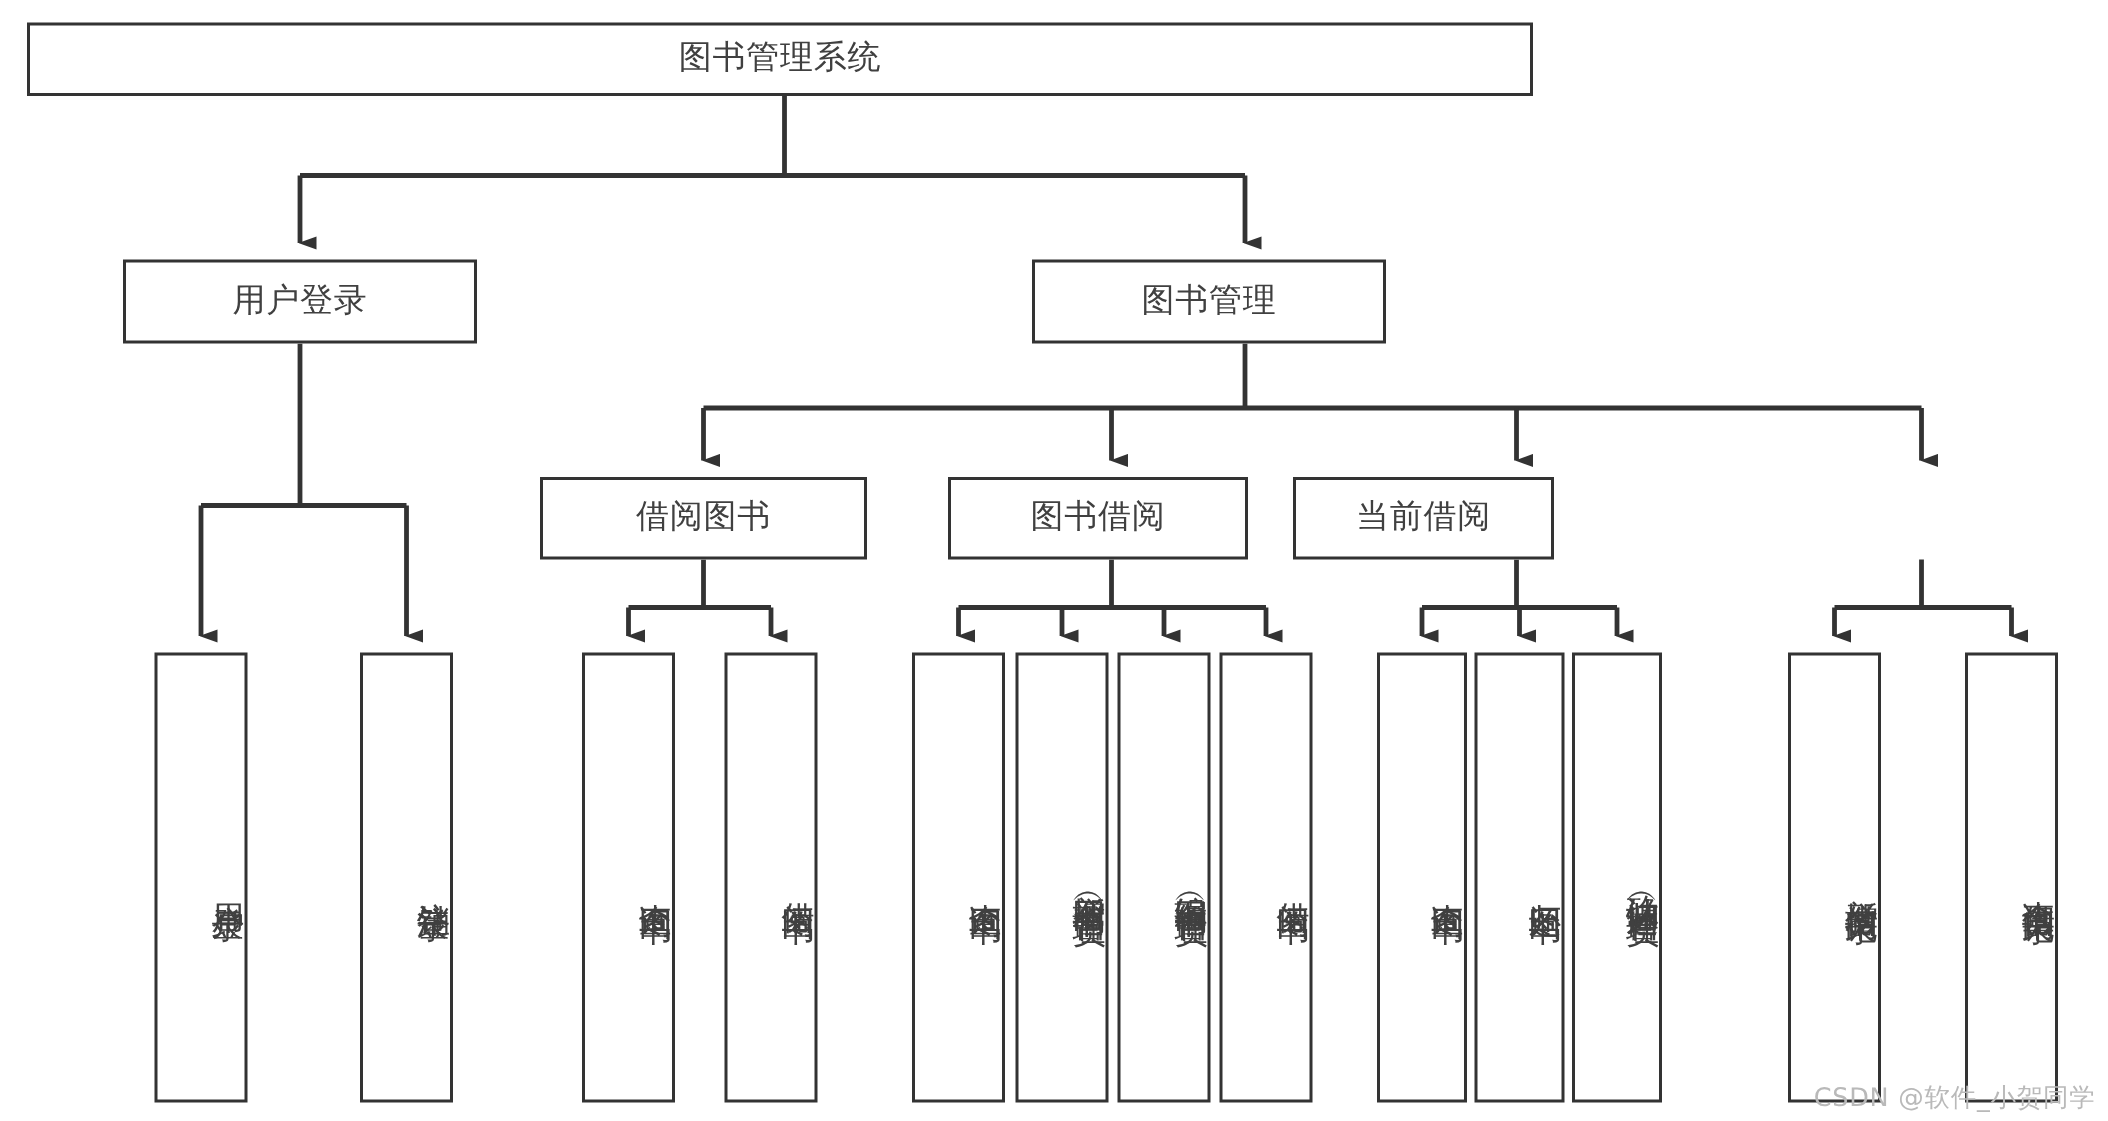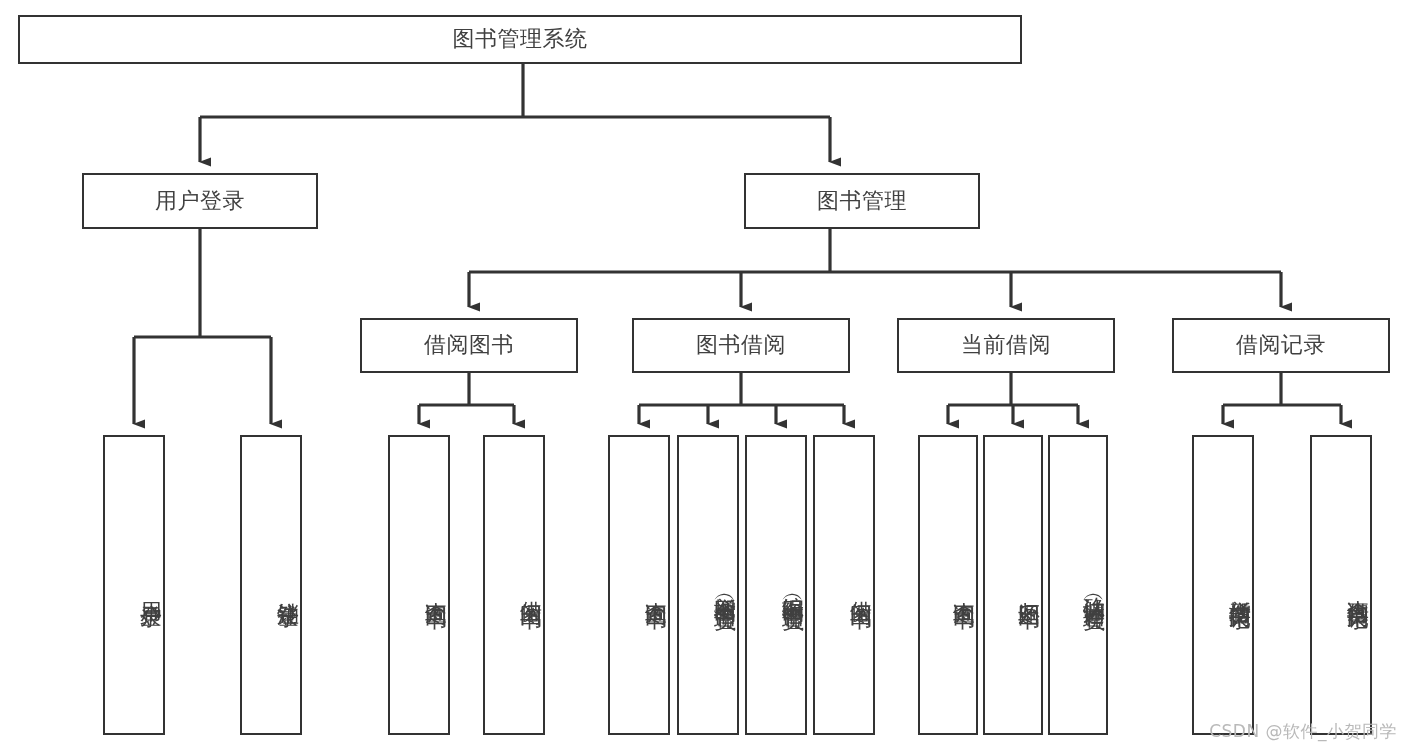"图书管理" div.node { left: 744px -> 688px }
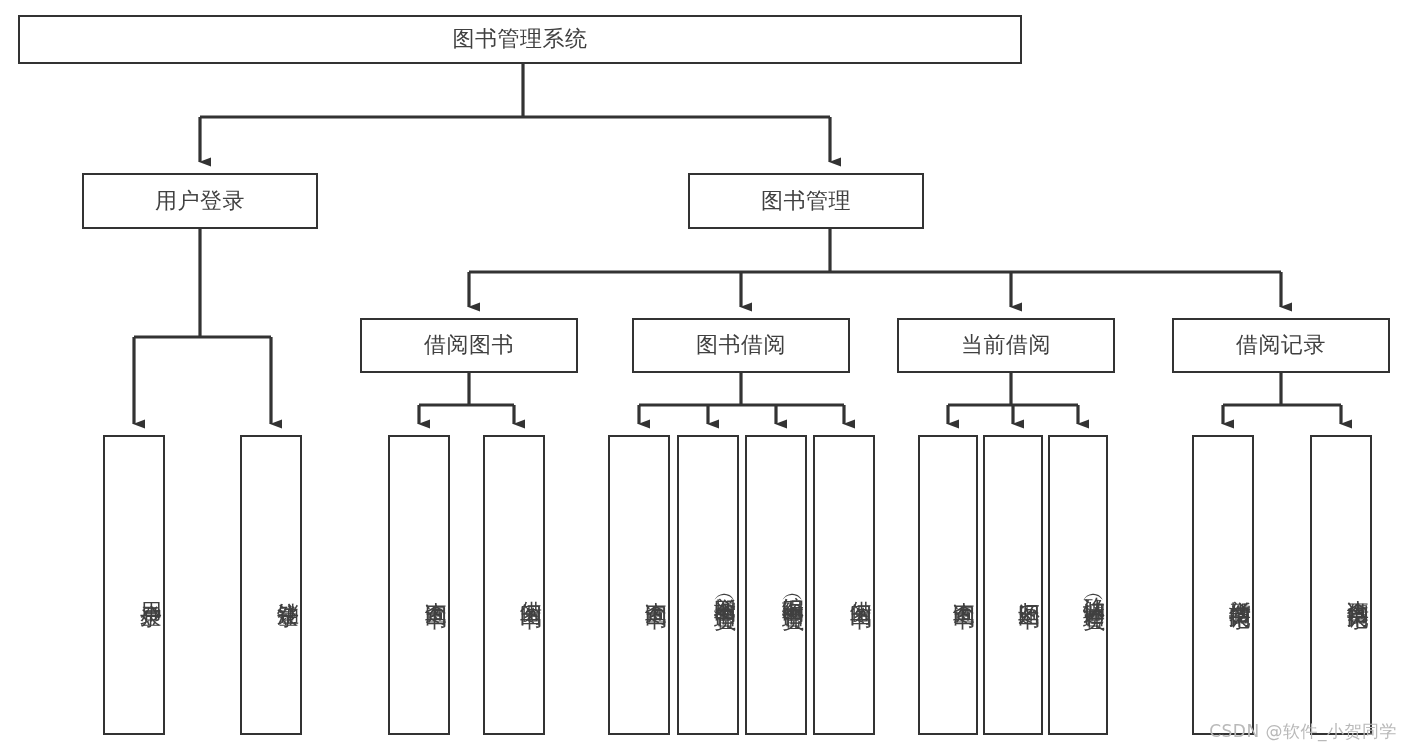"图书借阅" div.node { width: 218px -> 200px }
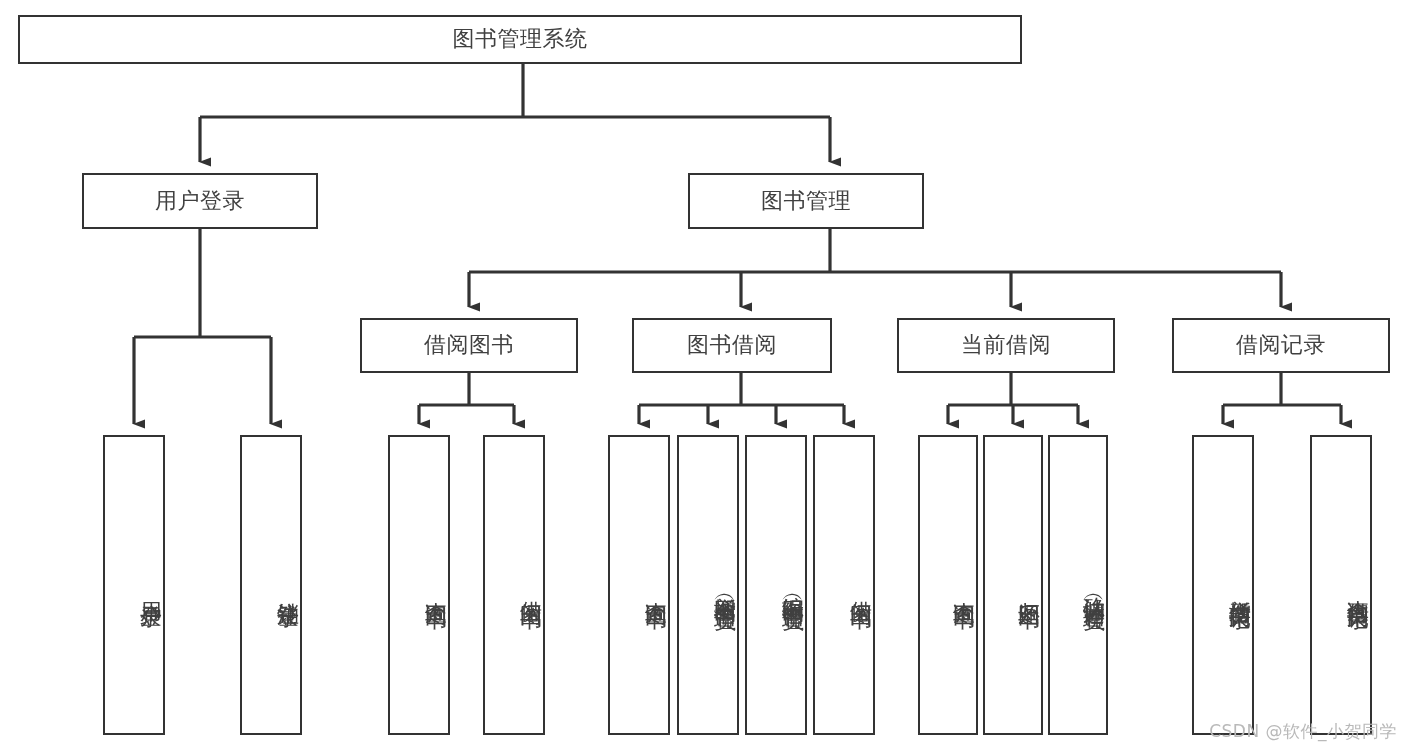"当前借阅" div.node { left: 897px -> 862px; width: 218px -> 174px }
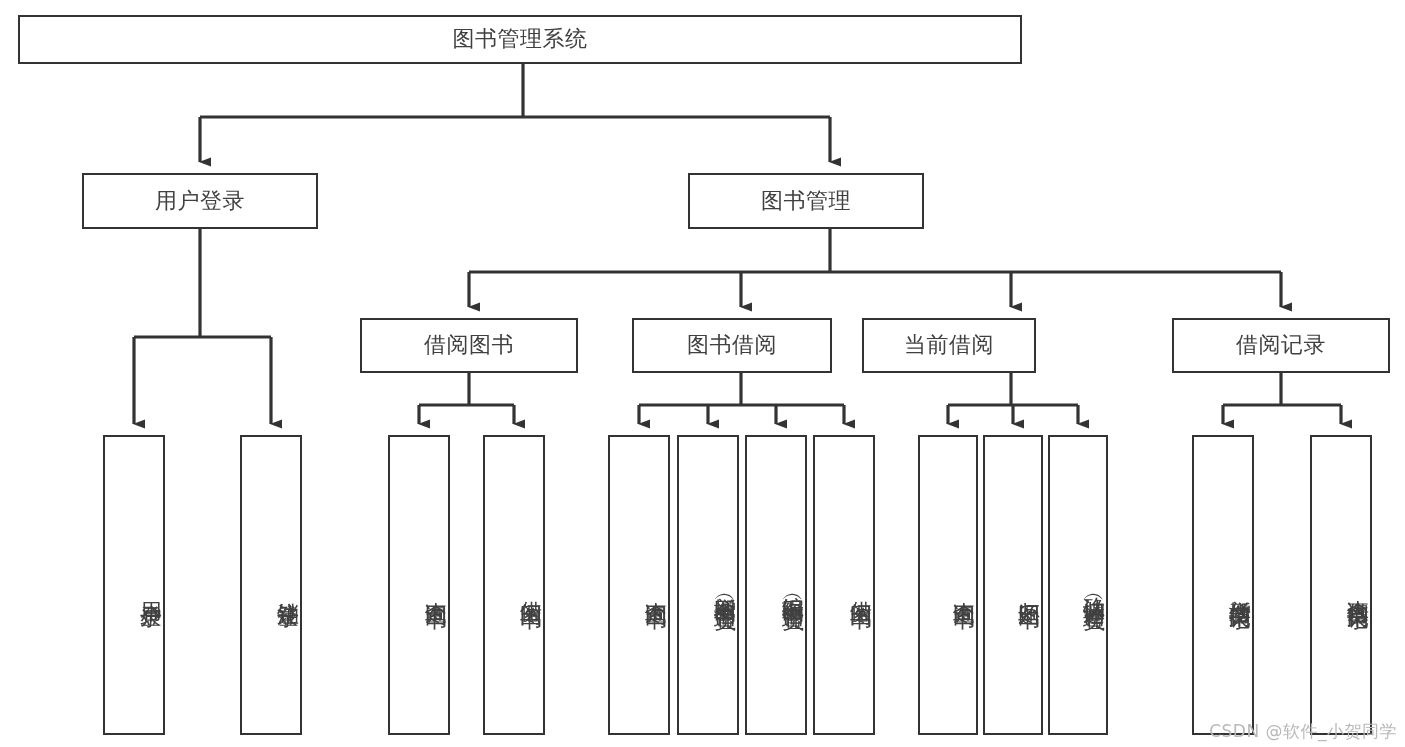"借阅记录" div.node { html: <div> <span>借阅记录</span> </div> -> none }
